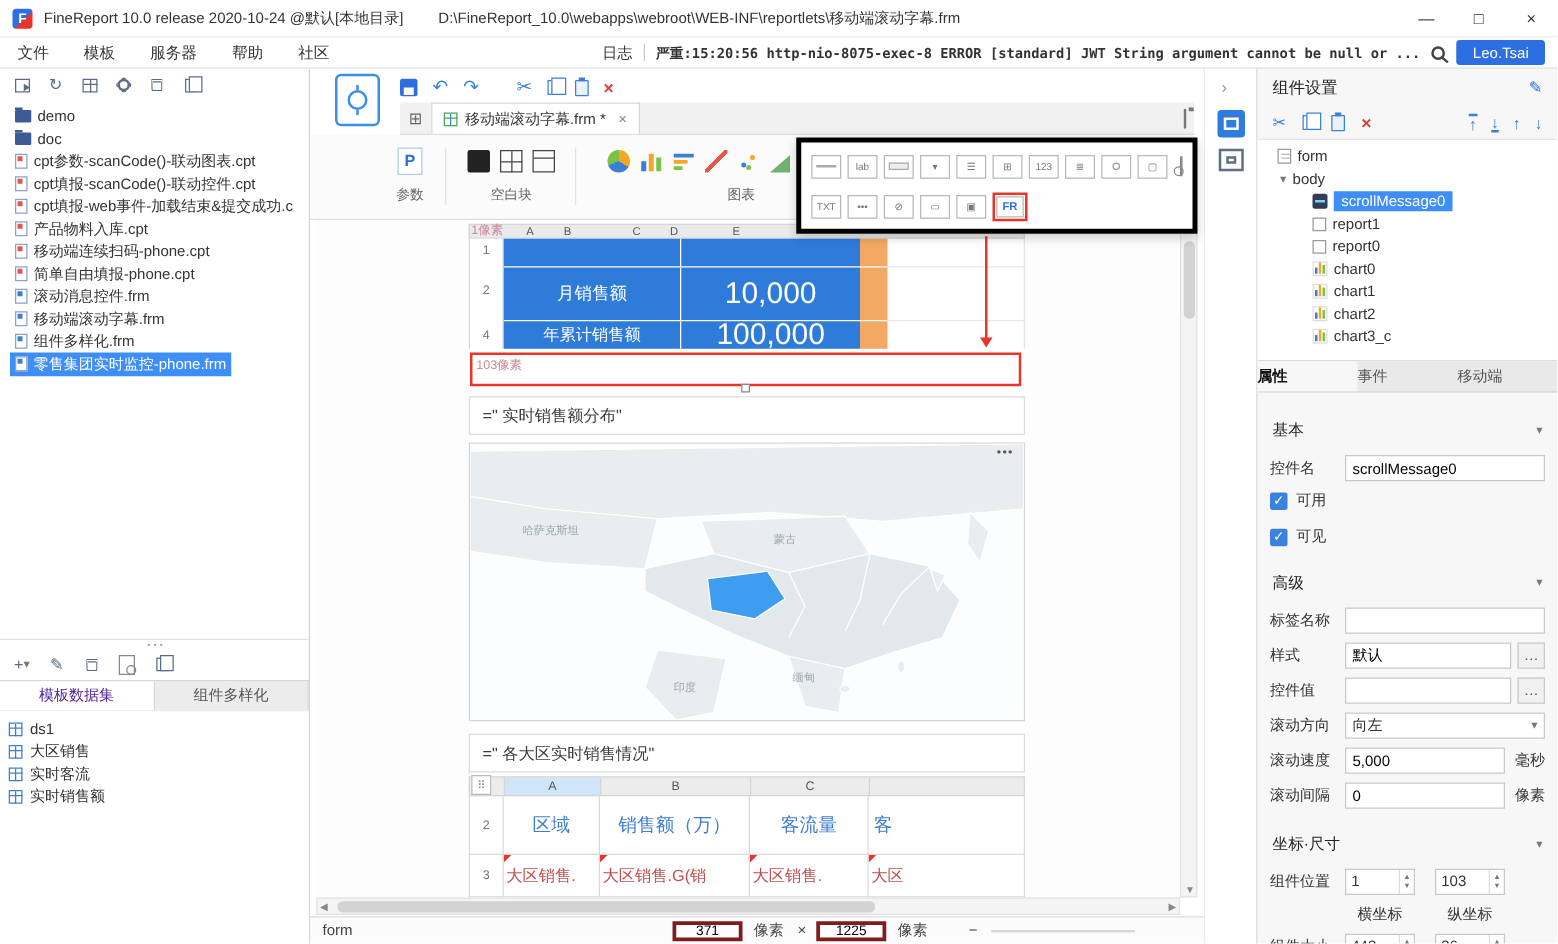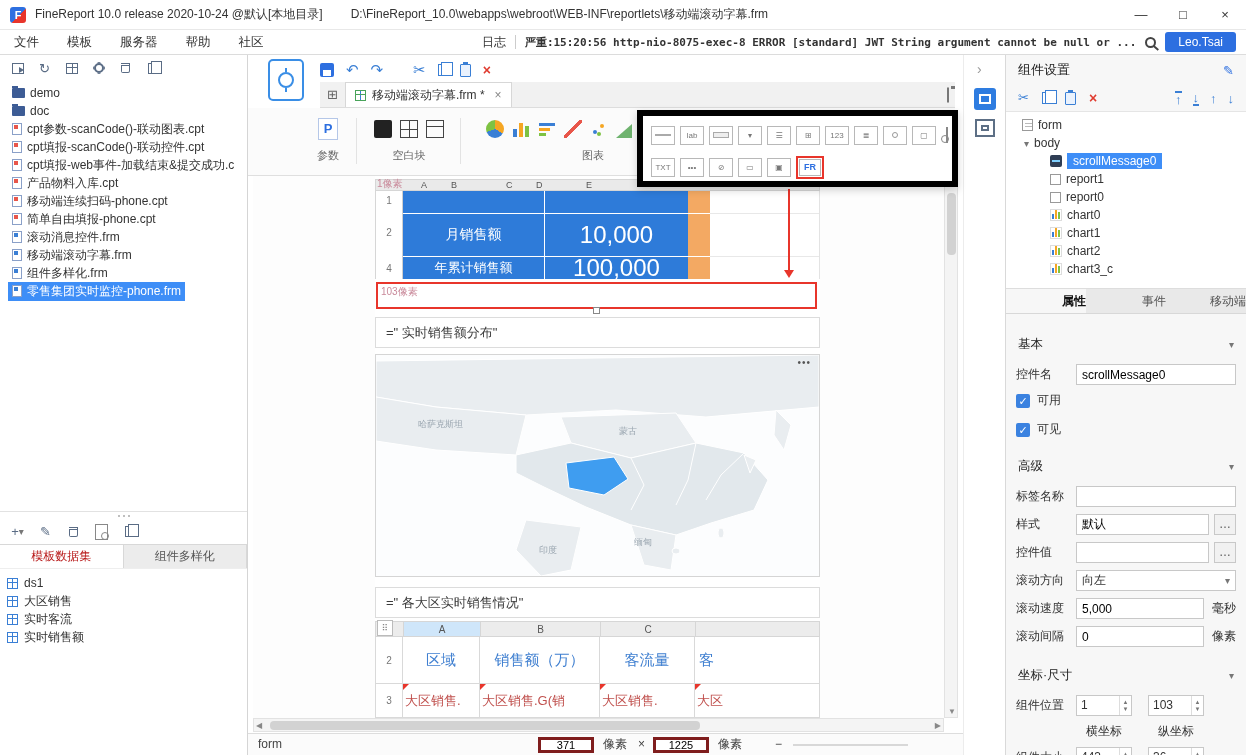"lab" .wpopup { border: 6px solid #000000 -> 4px solid #000000 }
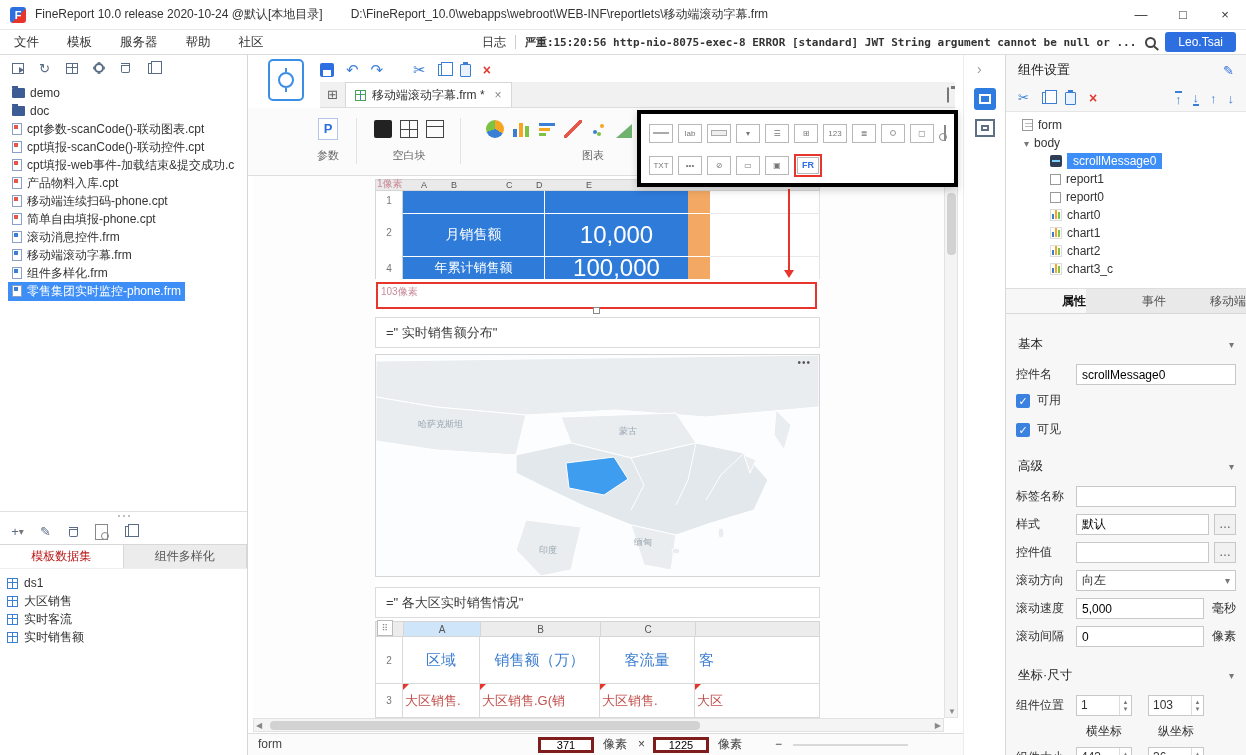"属性" .rp-tab { text-align: right -> left }
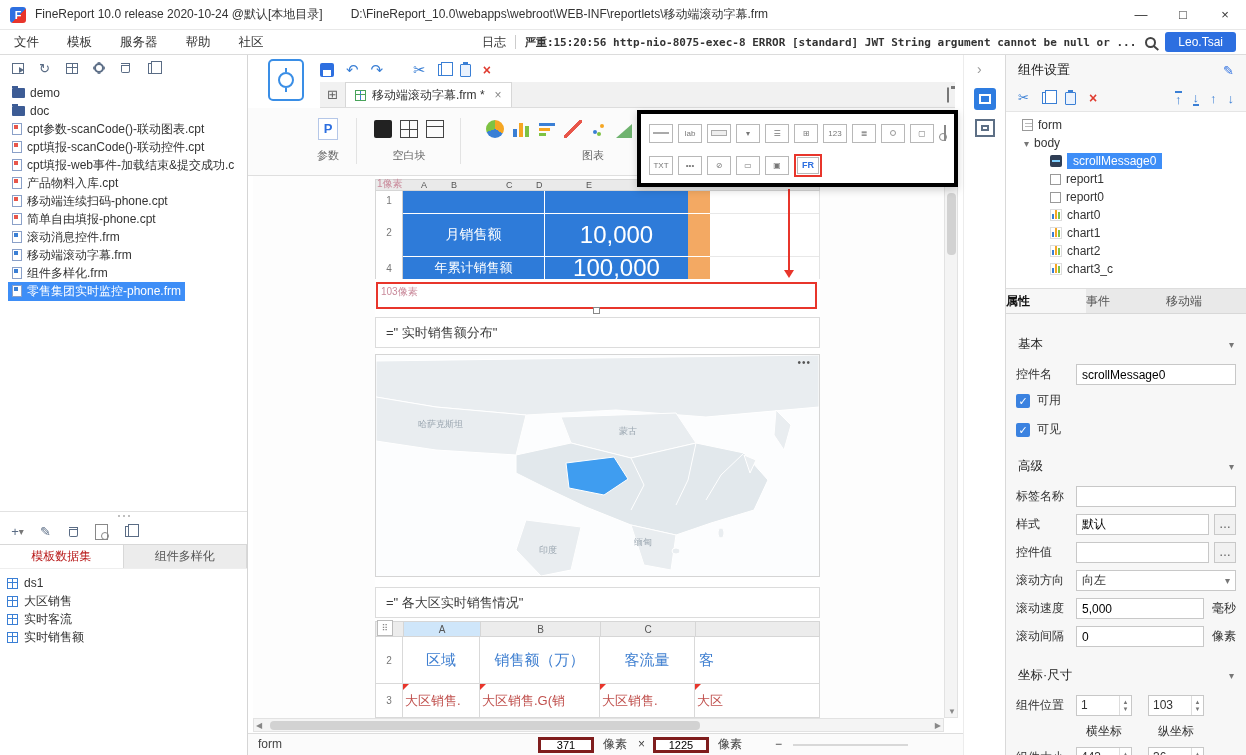"模板数据集" .ds-tab.active { color: #b91c1c -> #4c1d95 }
